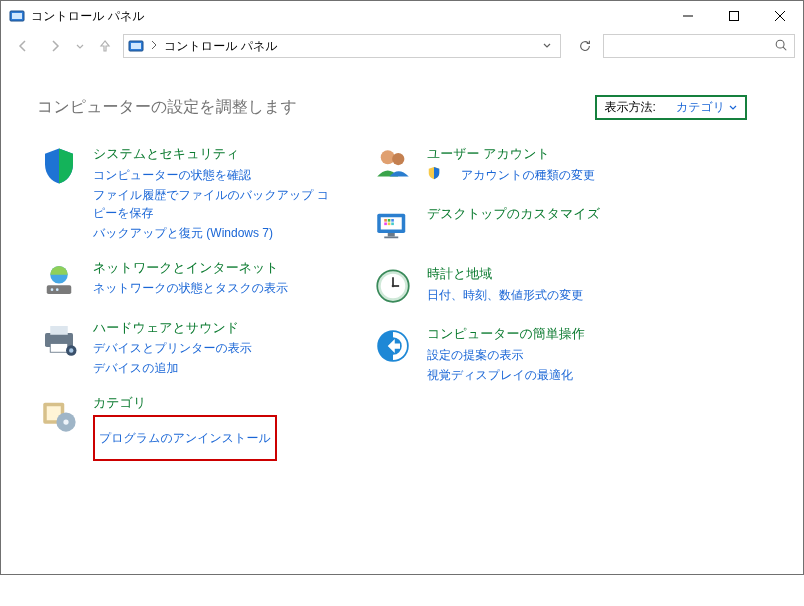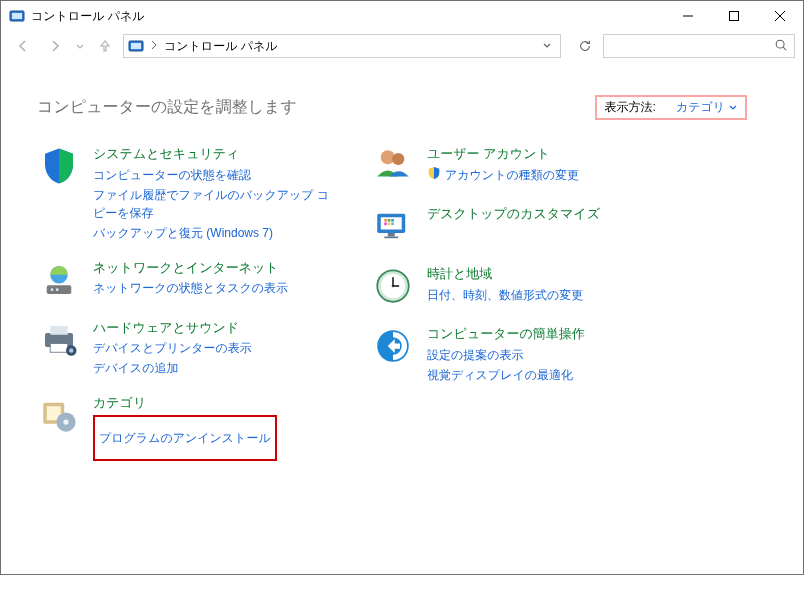"表示方法:" .viewbox { border: 2px solid #fca5a5 -> 2px solid #15803d }
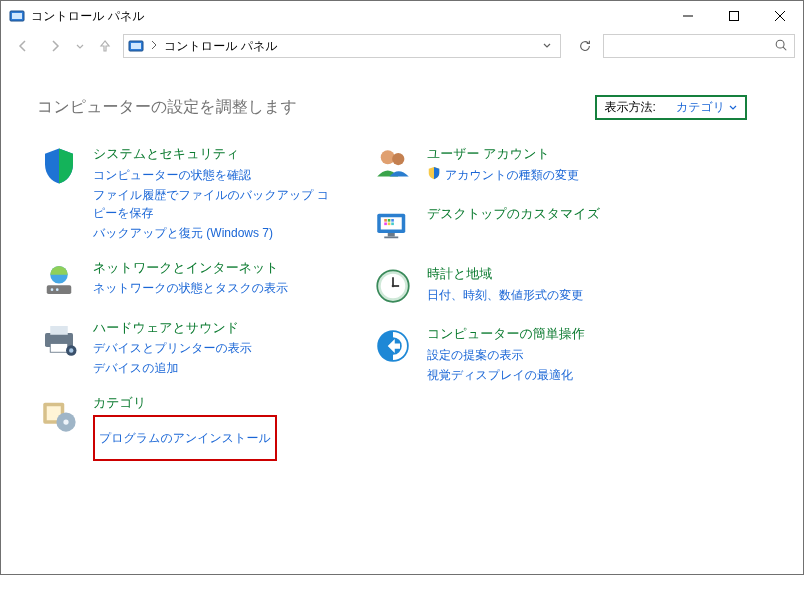"アカウントの種類の変更" .subrow { gap: 4px -> 20px }
